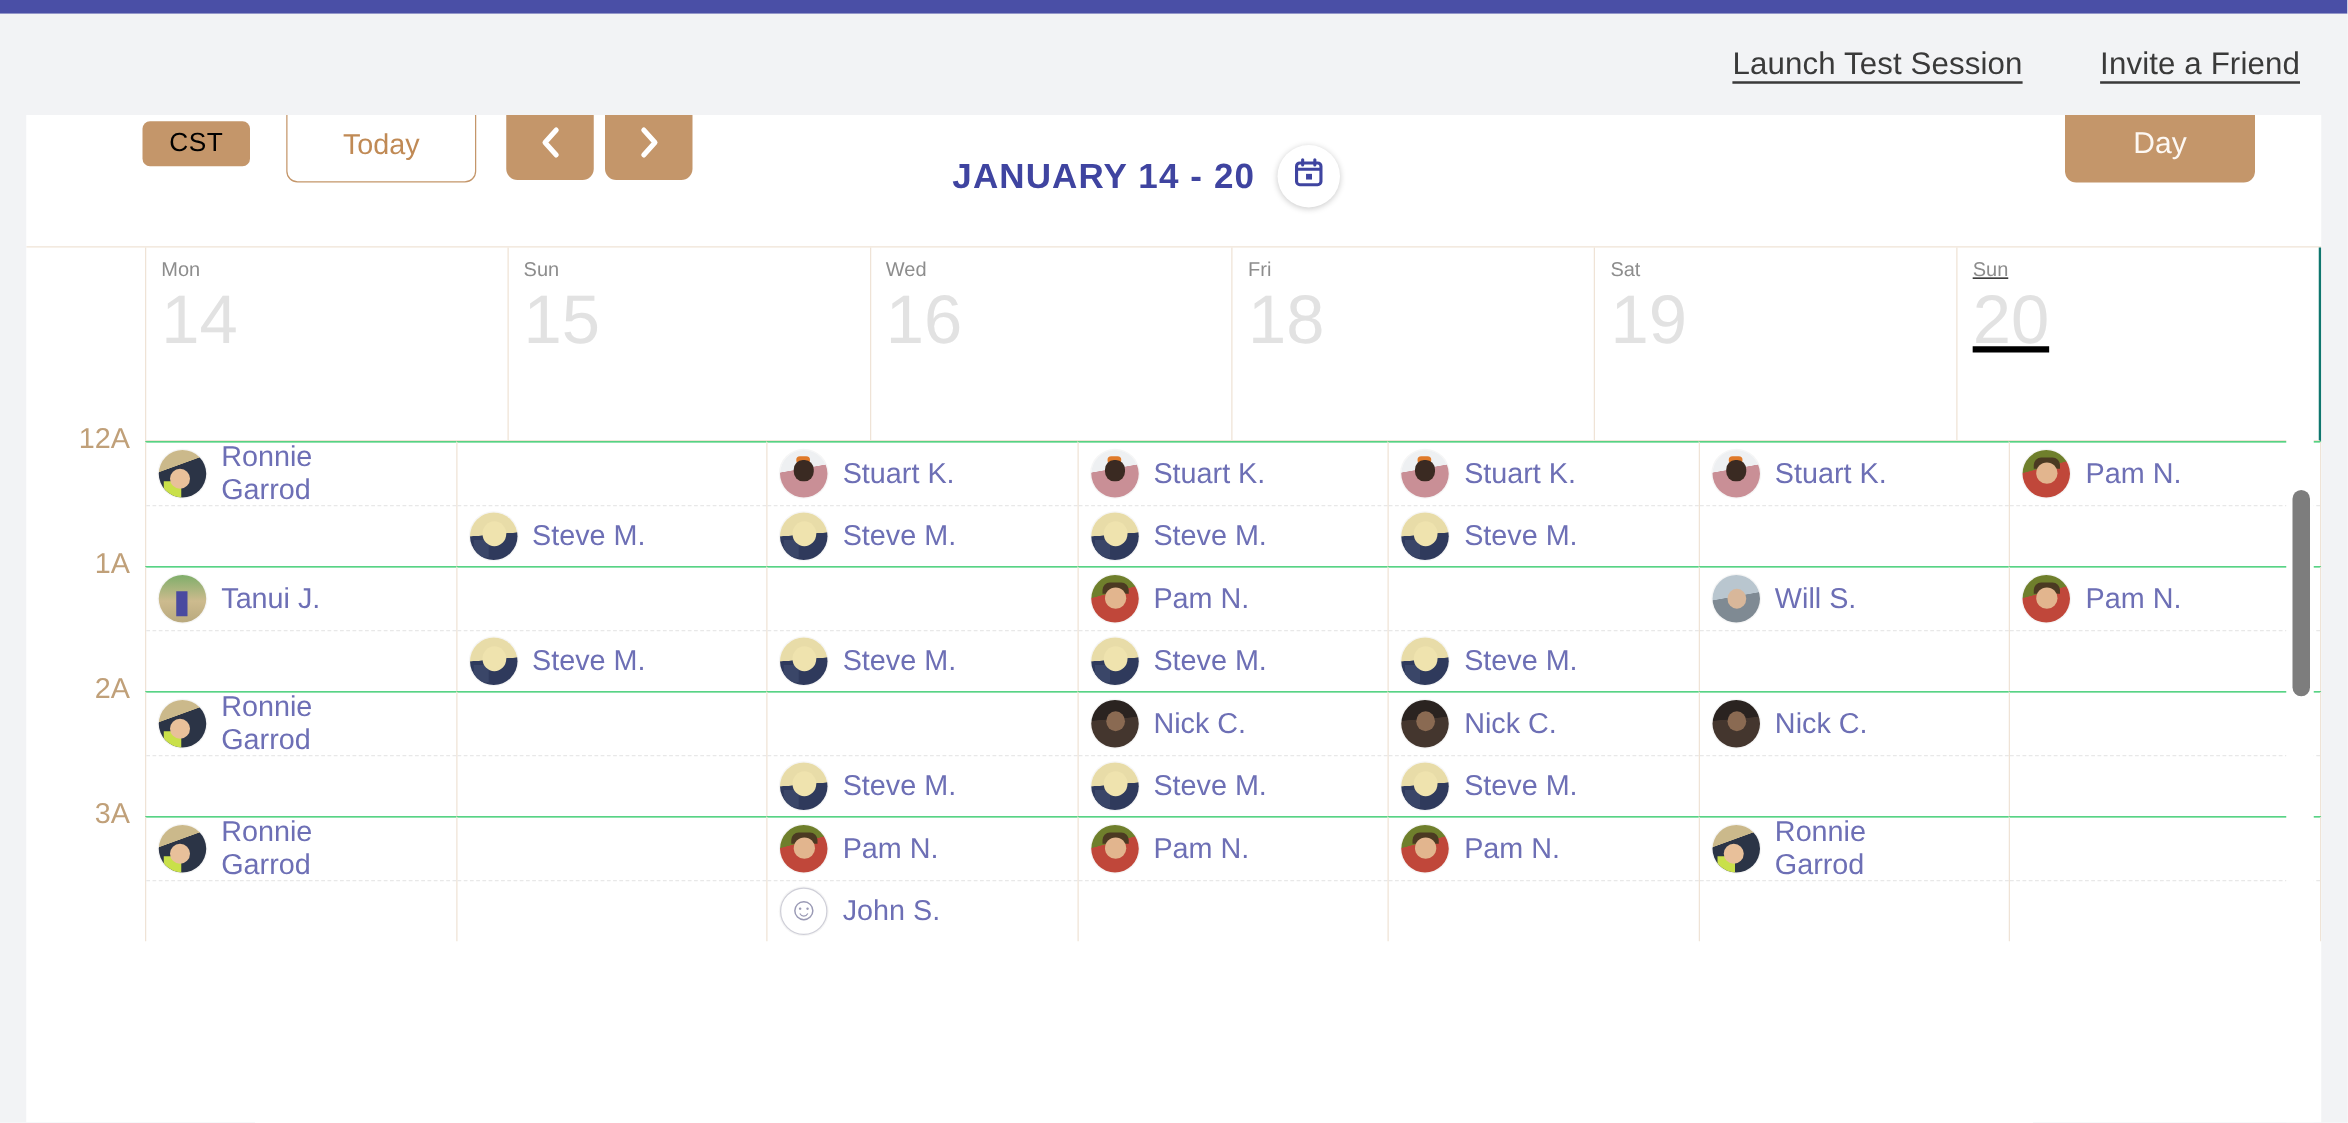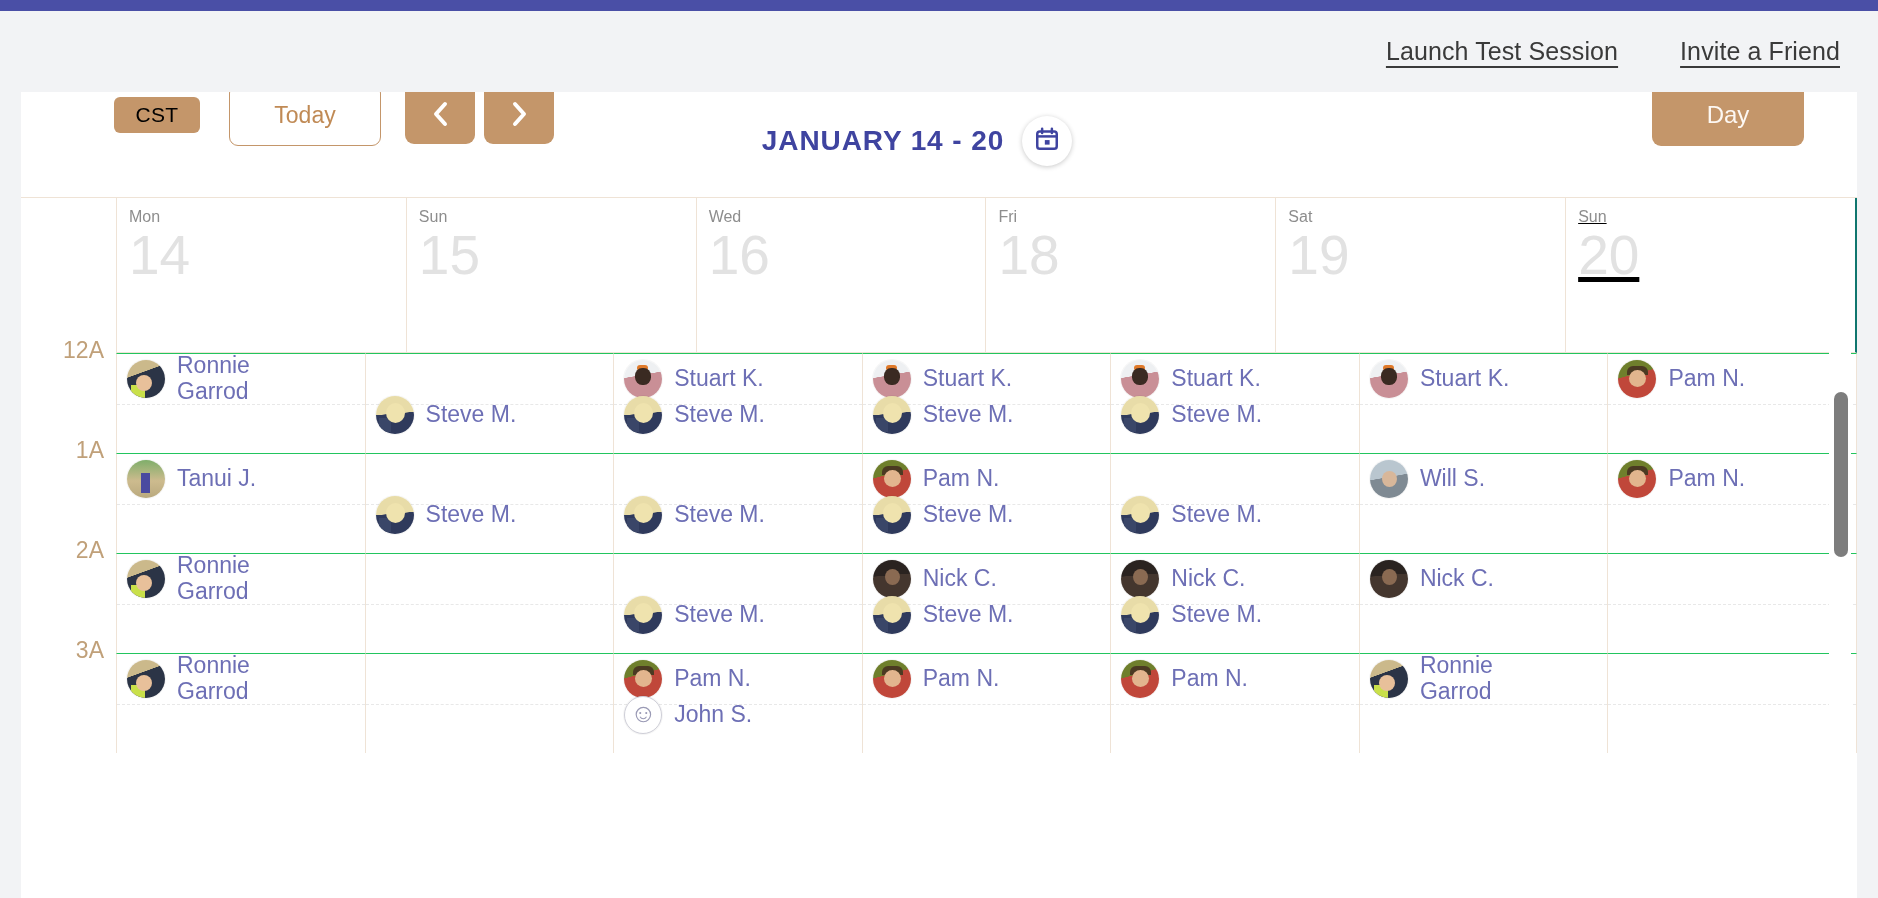"Steve M." .slot.bottom { top: 36px -> 50px }
